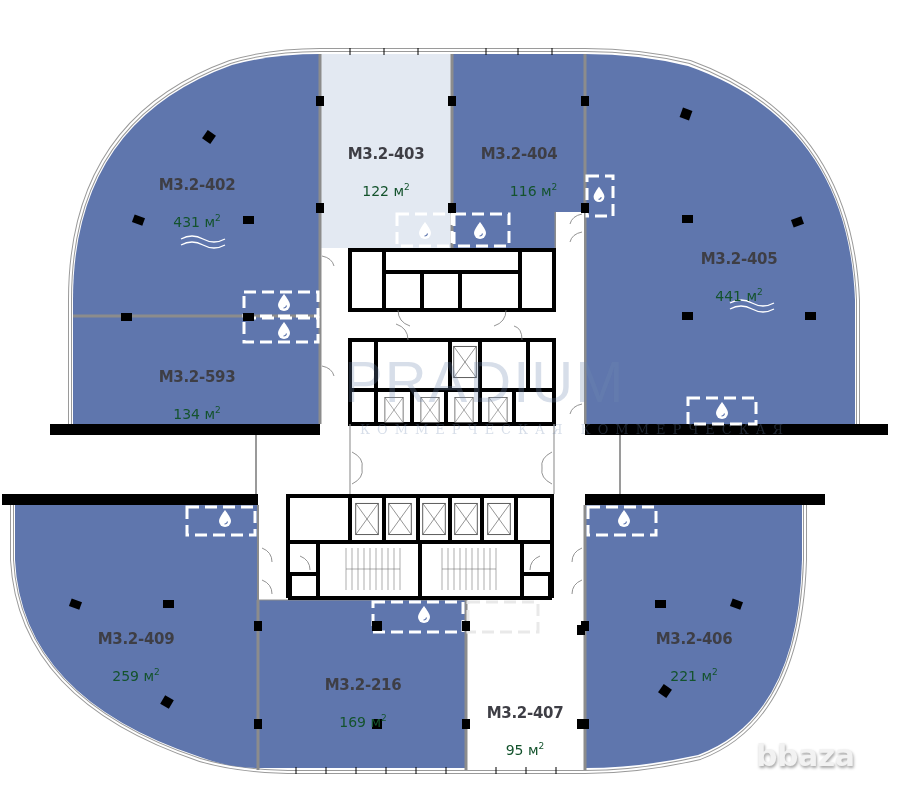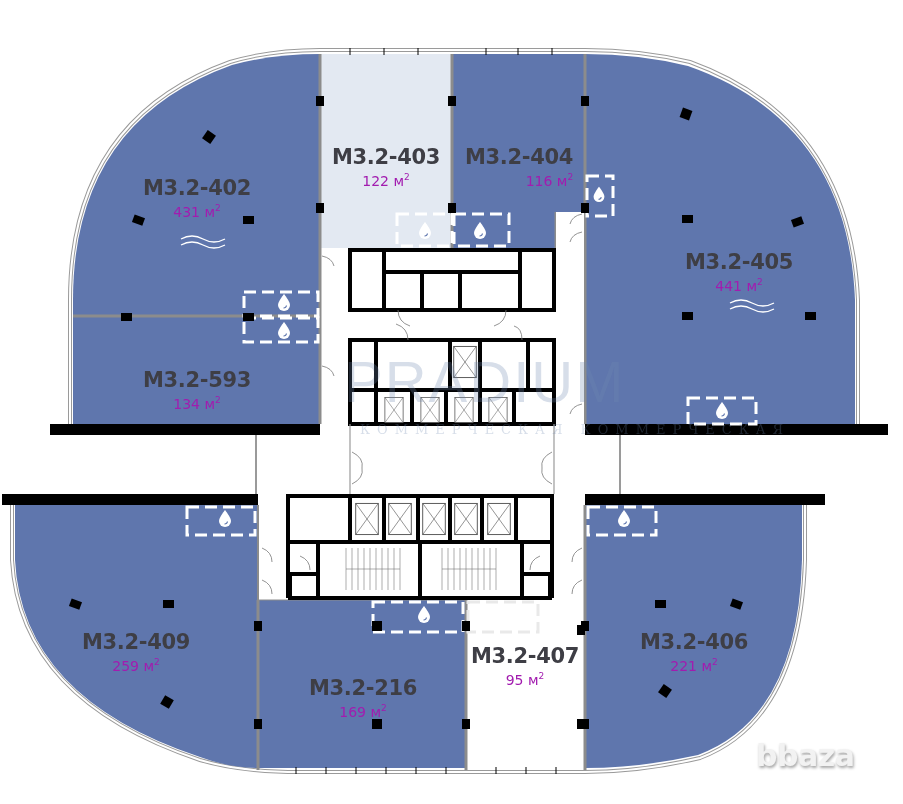"М3.2-403" .unit-id { font-size: 21px -> 15px }
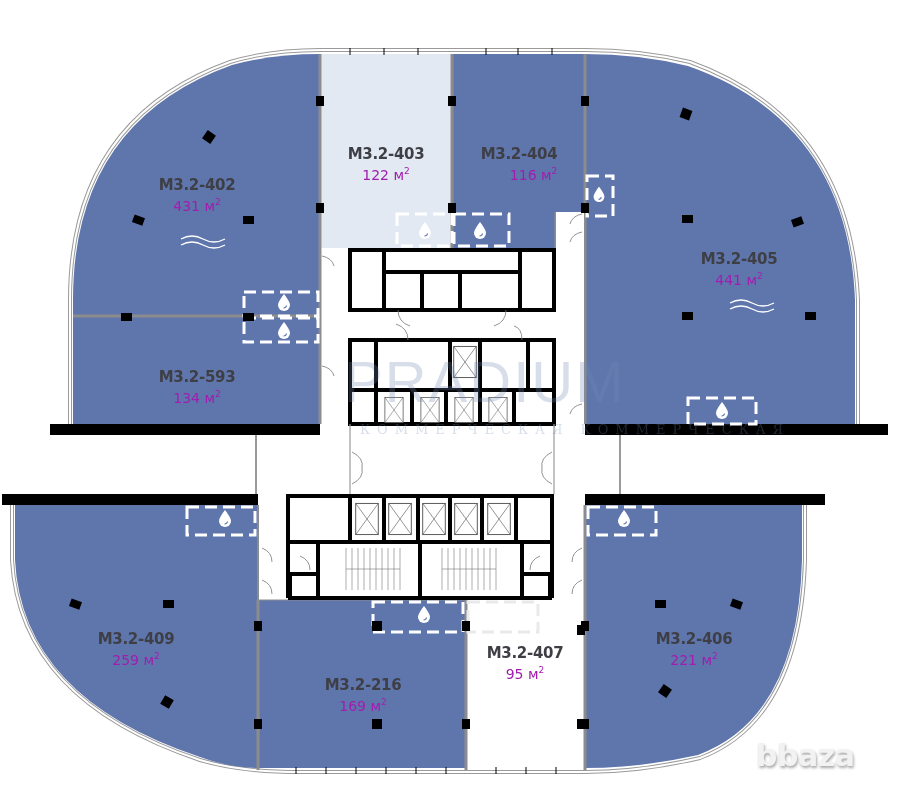"122 м2" .unit-area { color: #a21caf -> #14532d; margin-top: 3px -> 19px }
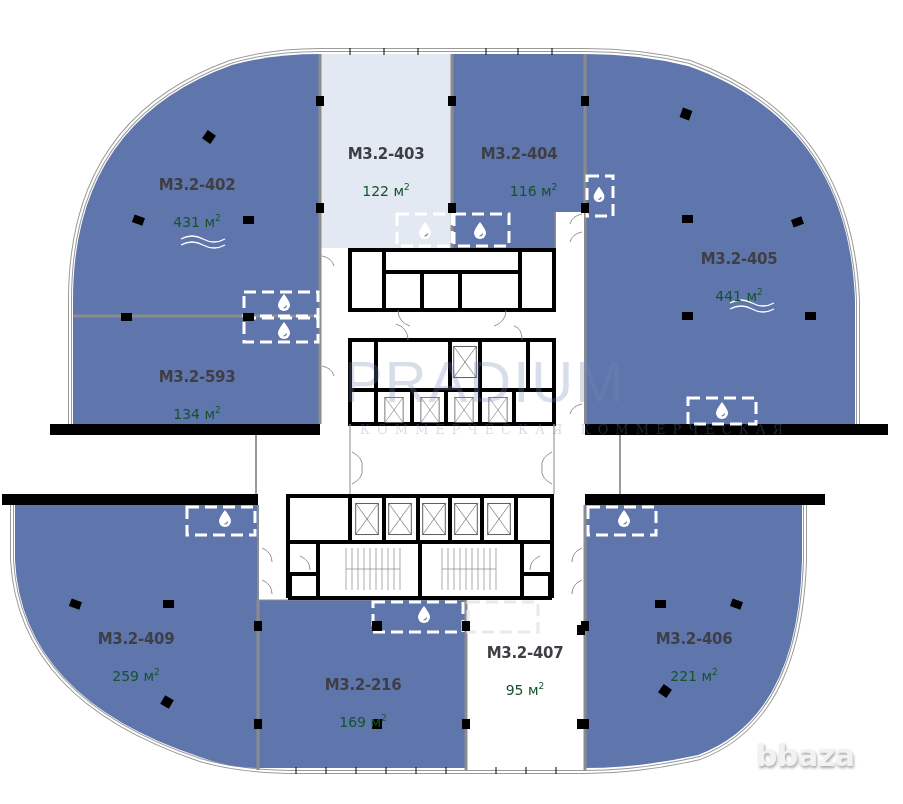"М3.2-407" div.unit-label { top: 644px -> 704px }
